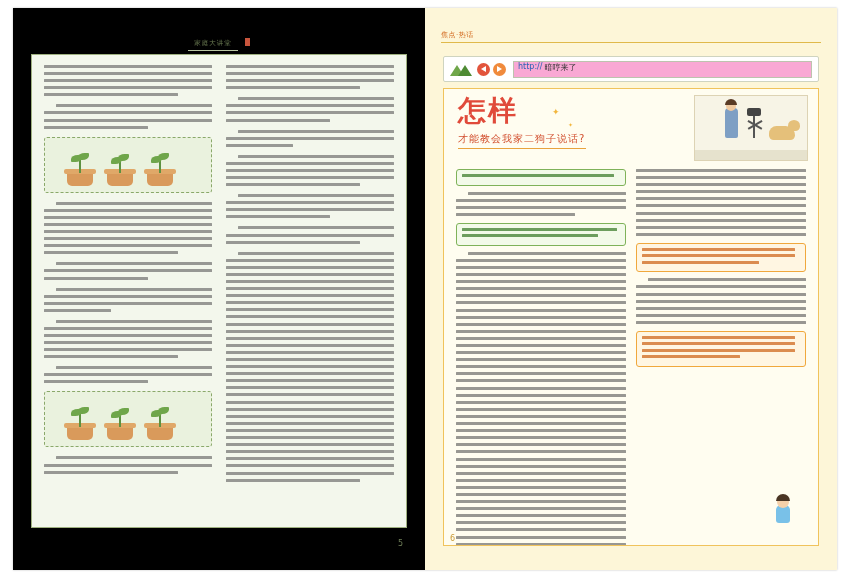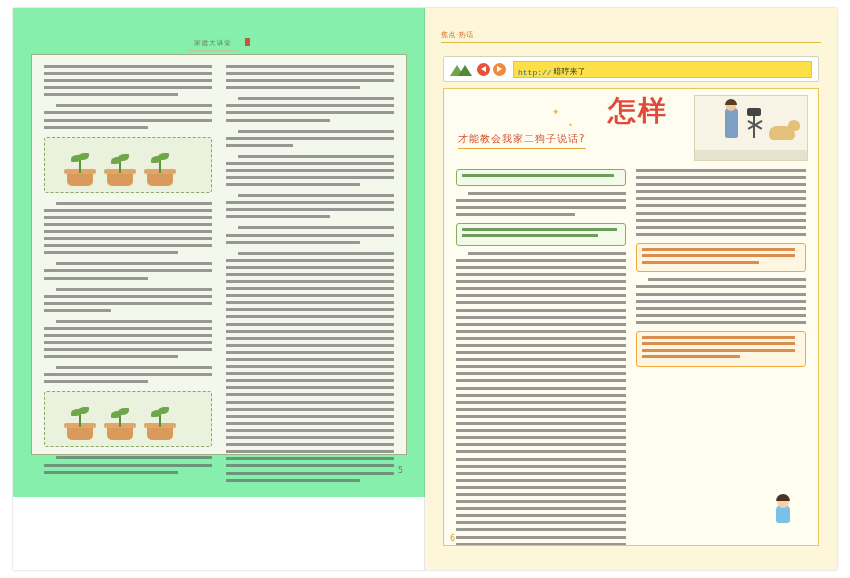"家庭大讲堂" .page-left { background: #86efac -> #000000; height: 489px -> 562px }
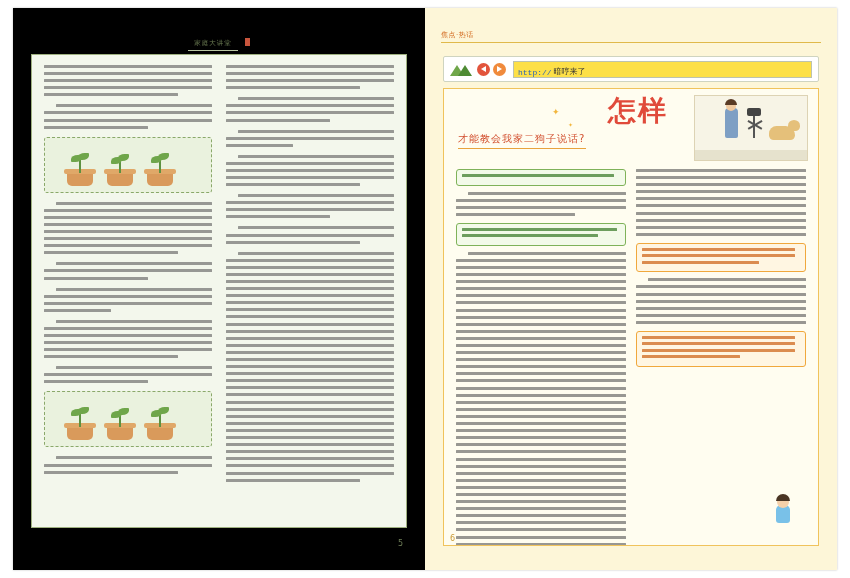"http://" .url-field { align-items: flex-end -> flex-start; background: #fde047 -> #f9a8d4; font-family: Liberation Mono, monospace -> none }
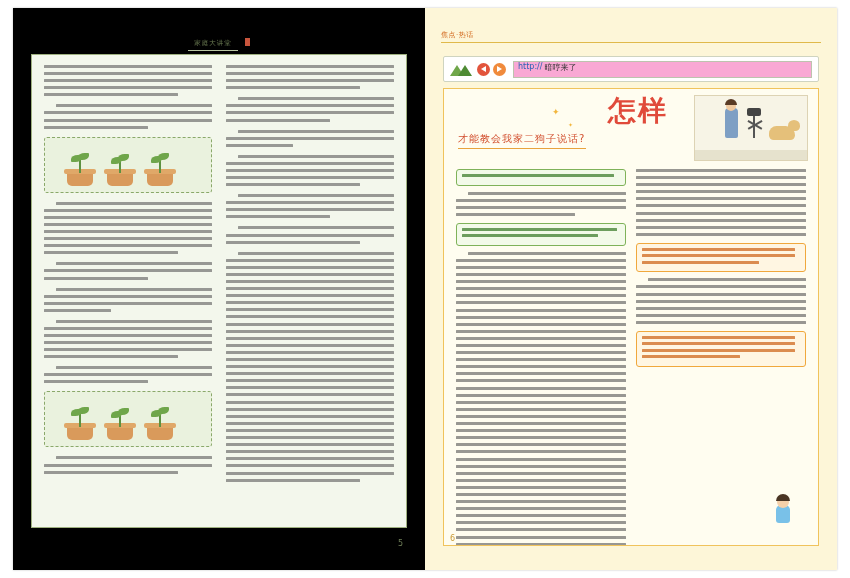"怎样" .title-main { text-align: center -> none }
